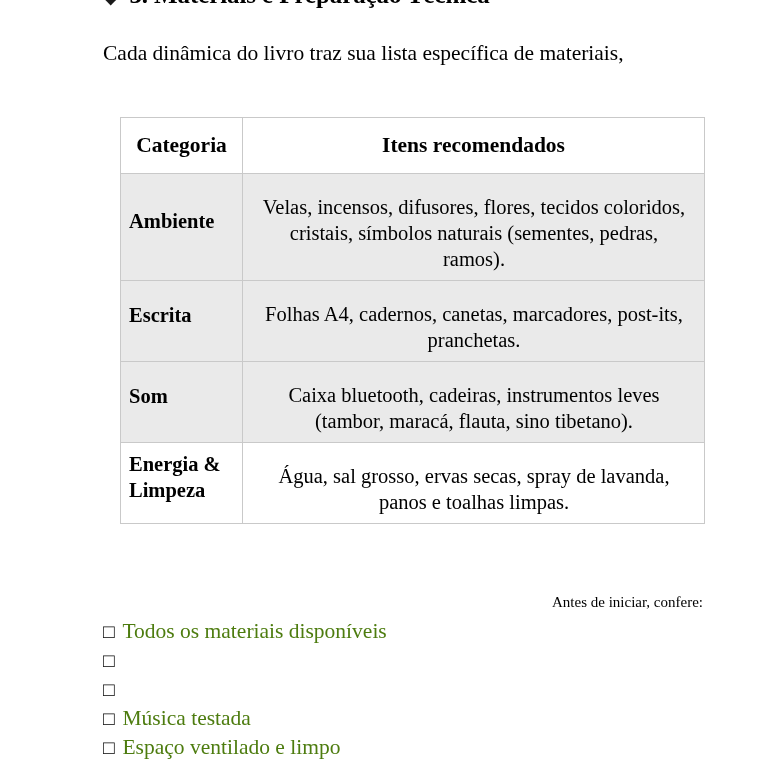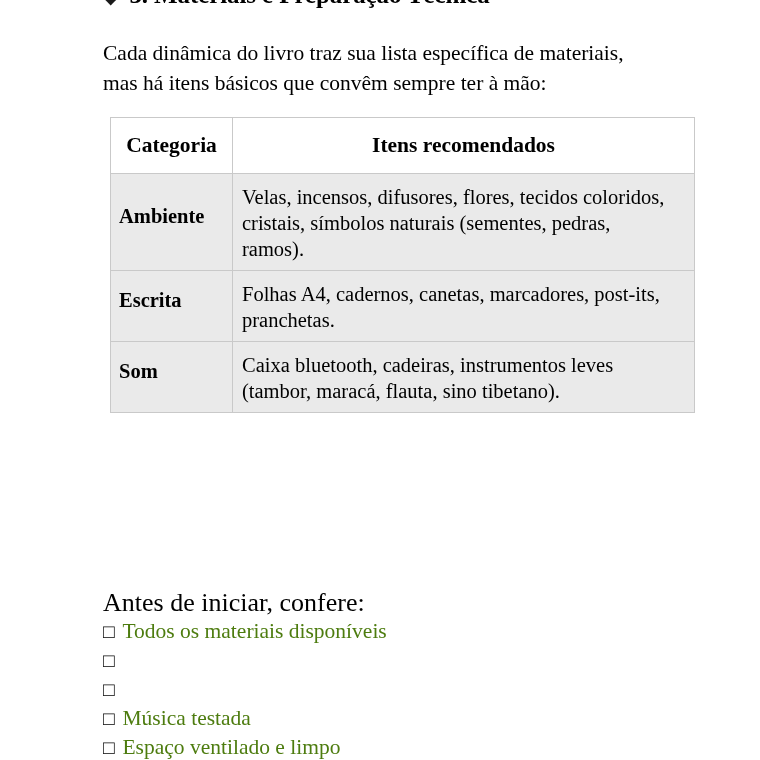"mas há itens básicos que" span.line { html: <span>mas há itens básicos que convêm sempre ter à mão:</span> -> none }
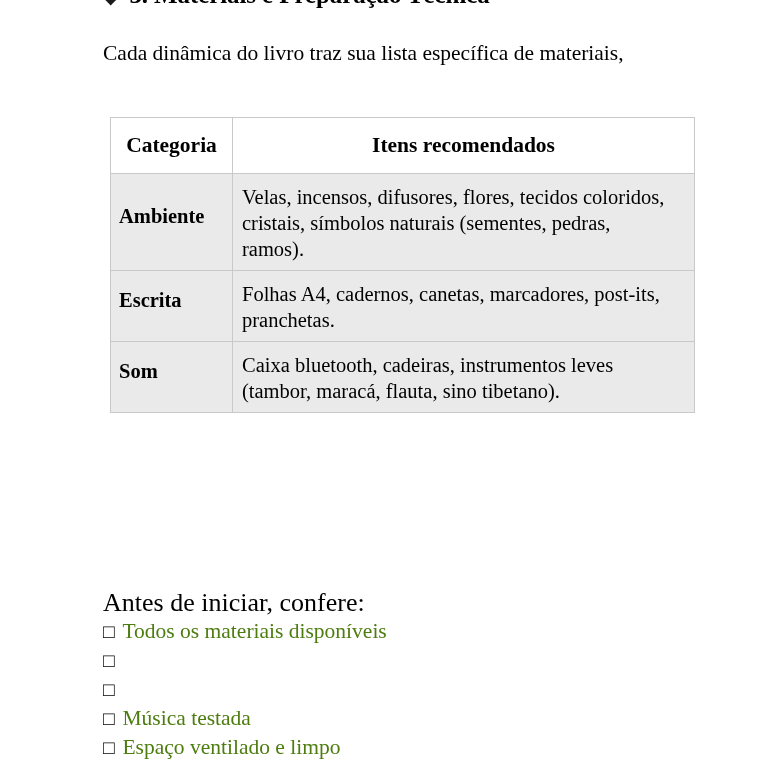"Categoria" .materials-table { left: 110px -> 120px }
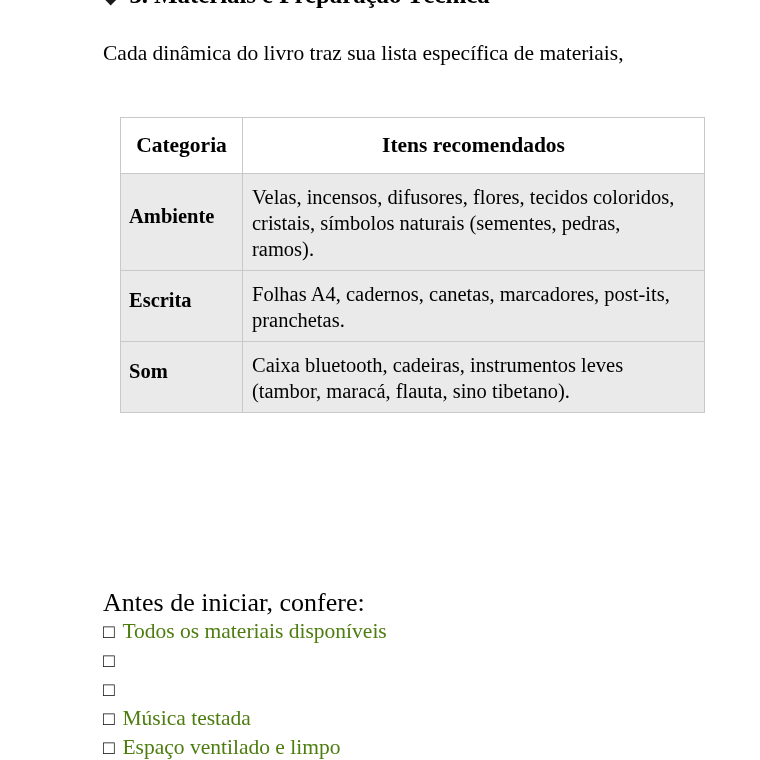"Velas, incensos, difusores, flores," .materials-table tbody td.cell-items { padding: 10px 8px 8px 9px -> 20px 8px 8px 9px; text-align: left -> center }
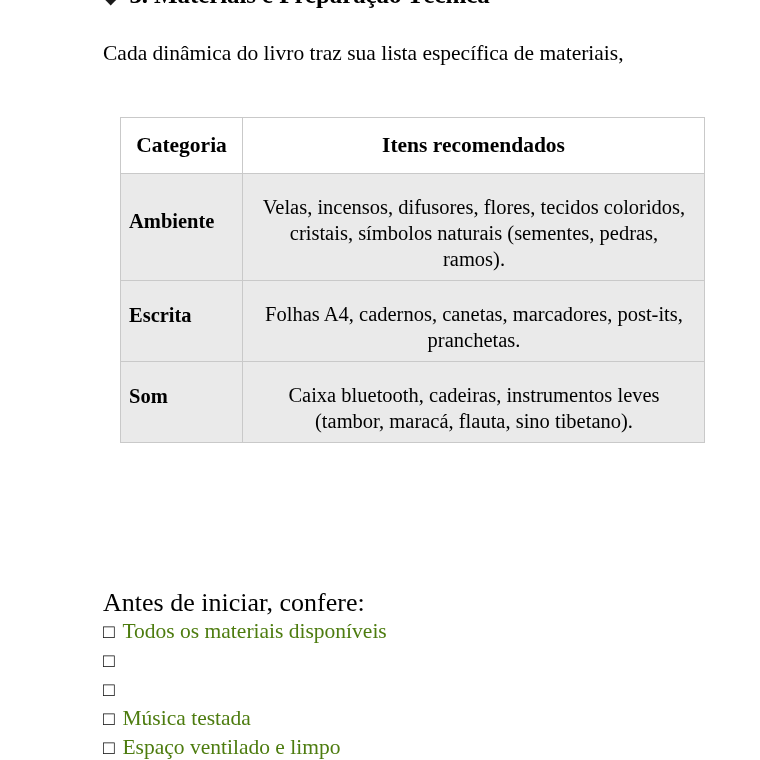"Energia &" tr.plain { html: none -> <tr> <td> <span>Energia &amp;</span> <span>Limpeza</span> </td> <td> <span>Água, sal grosso, ervas secas, spray de lavanda,</span> <span>panos e toalhas limpas.</span> </td> </tr> }
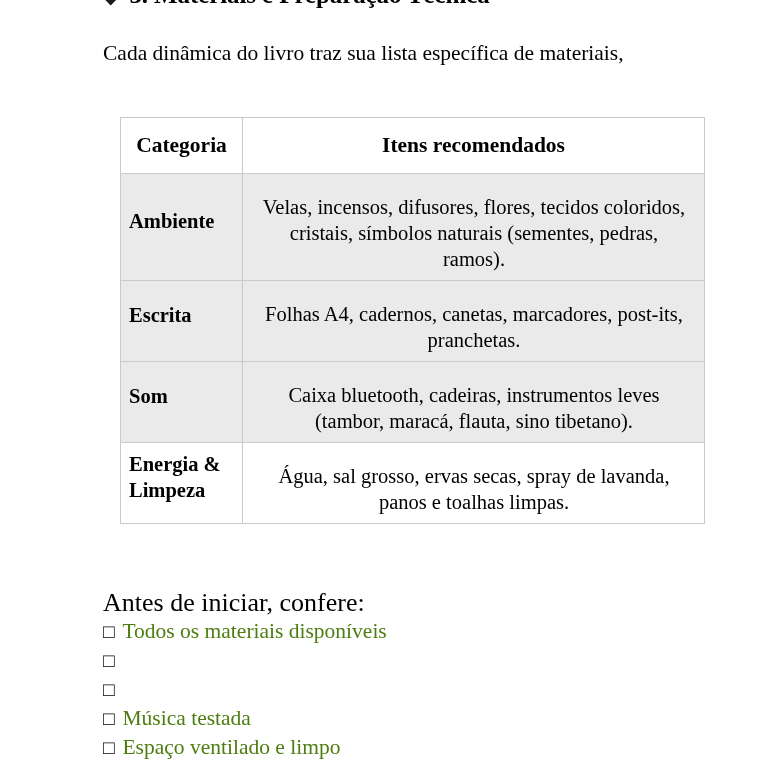"Antes de iniciar, confere:" .checklist-title { font-size: 26px -> 15px; text-align: none -> right }
